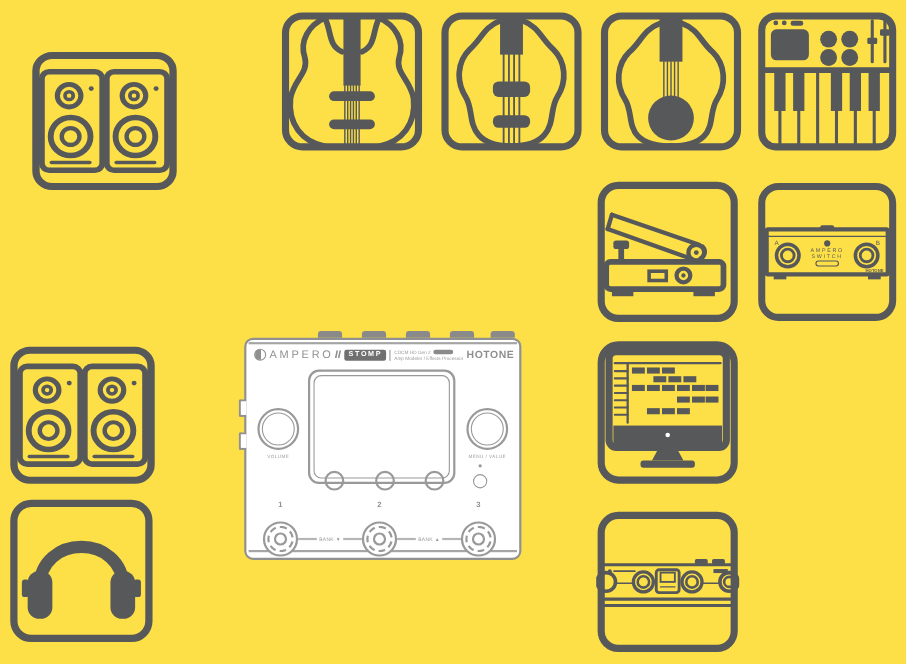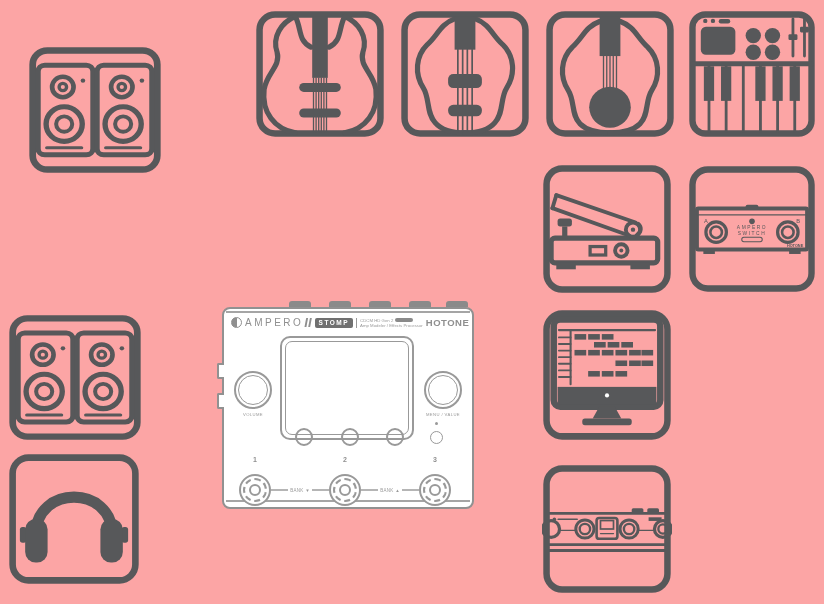"AMPERO" #canvas { background: #fca5a5 -> #fde047 }
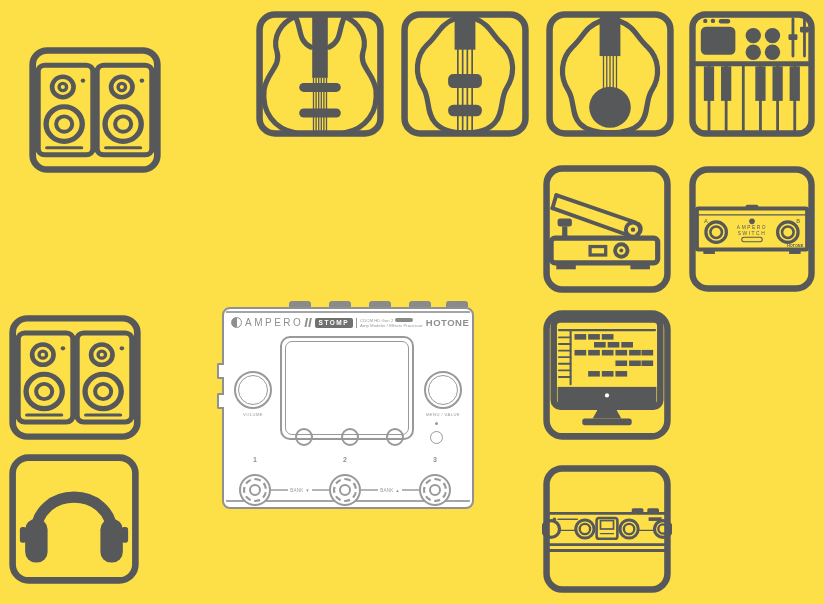"II" .numeral-txt { font-size: 13px -> 10px }
